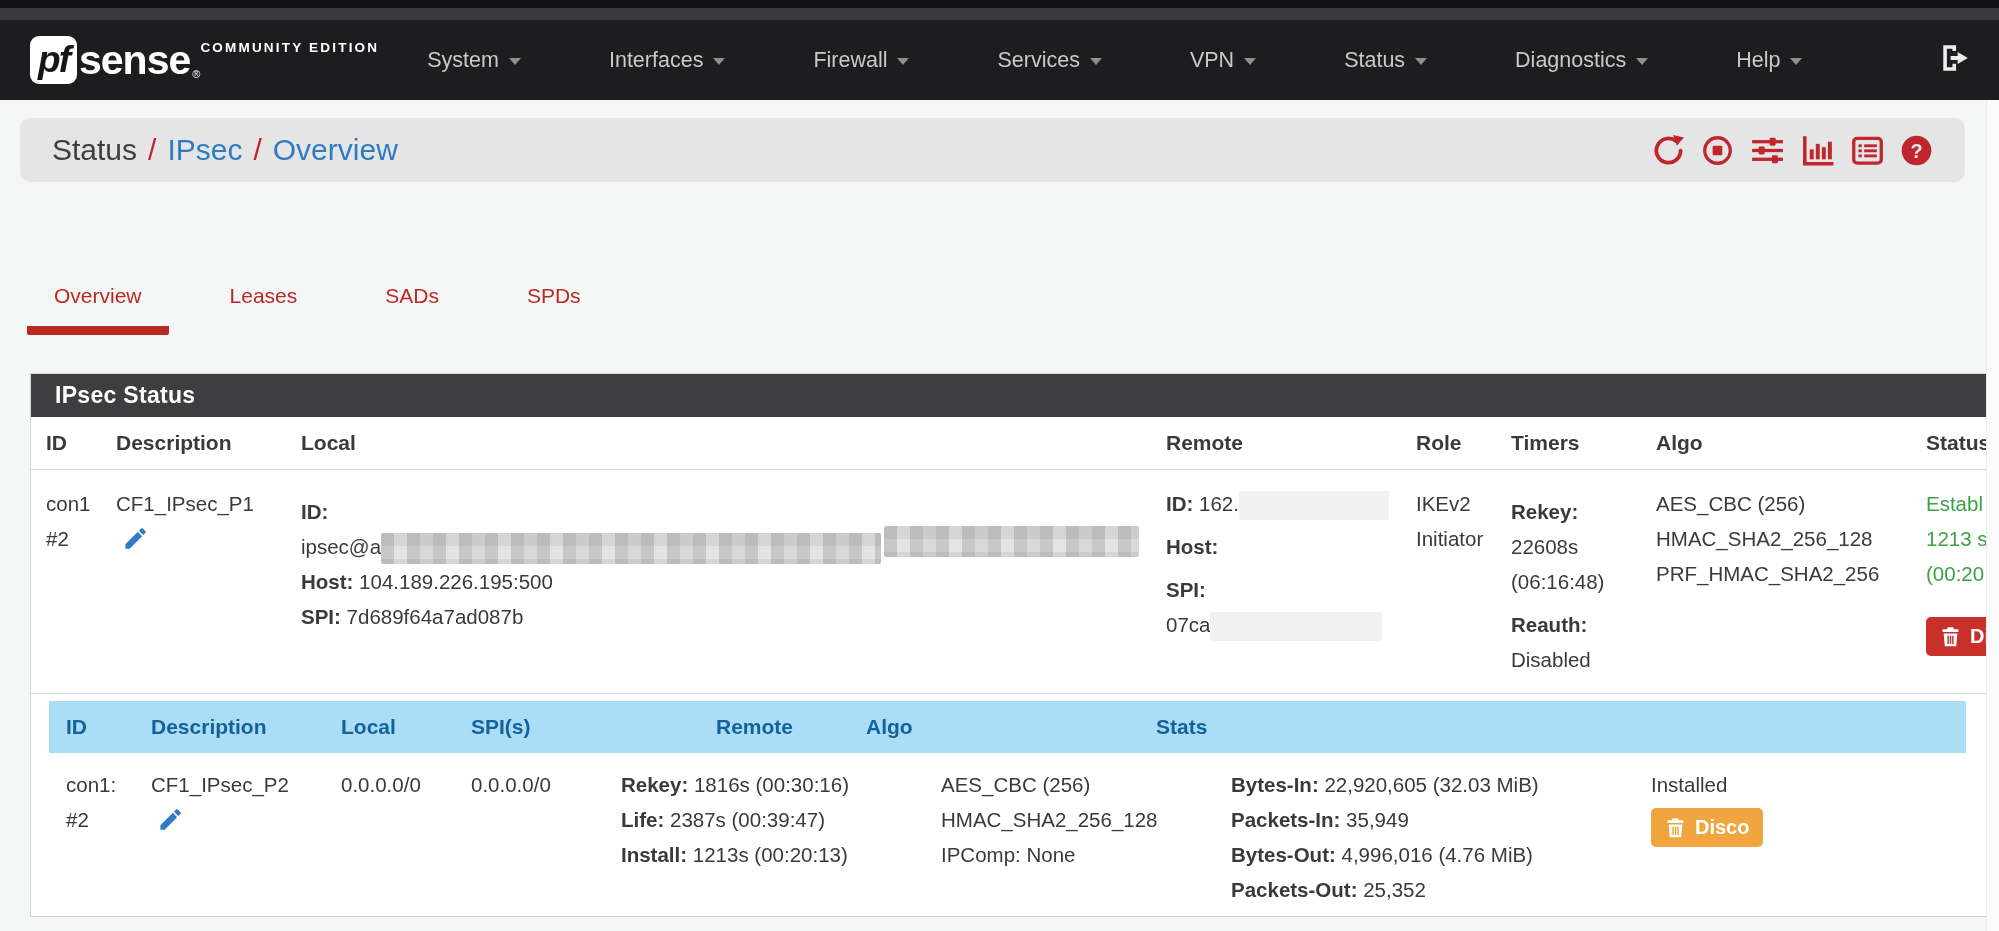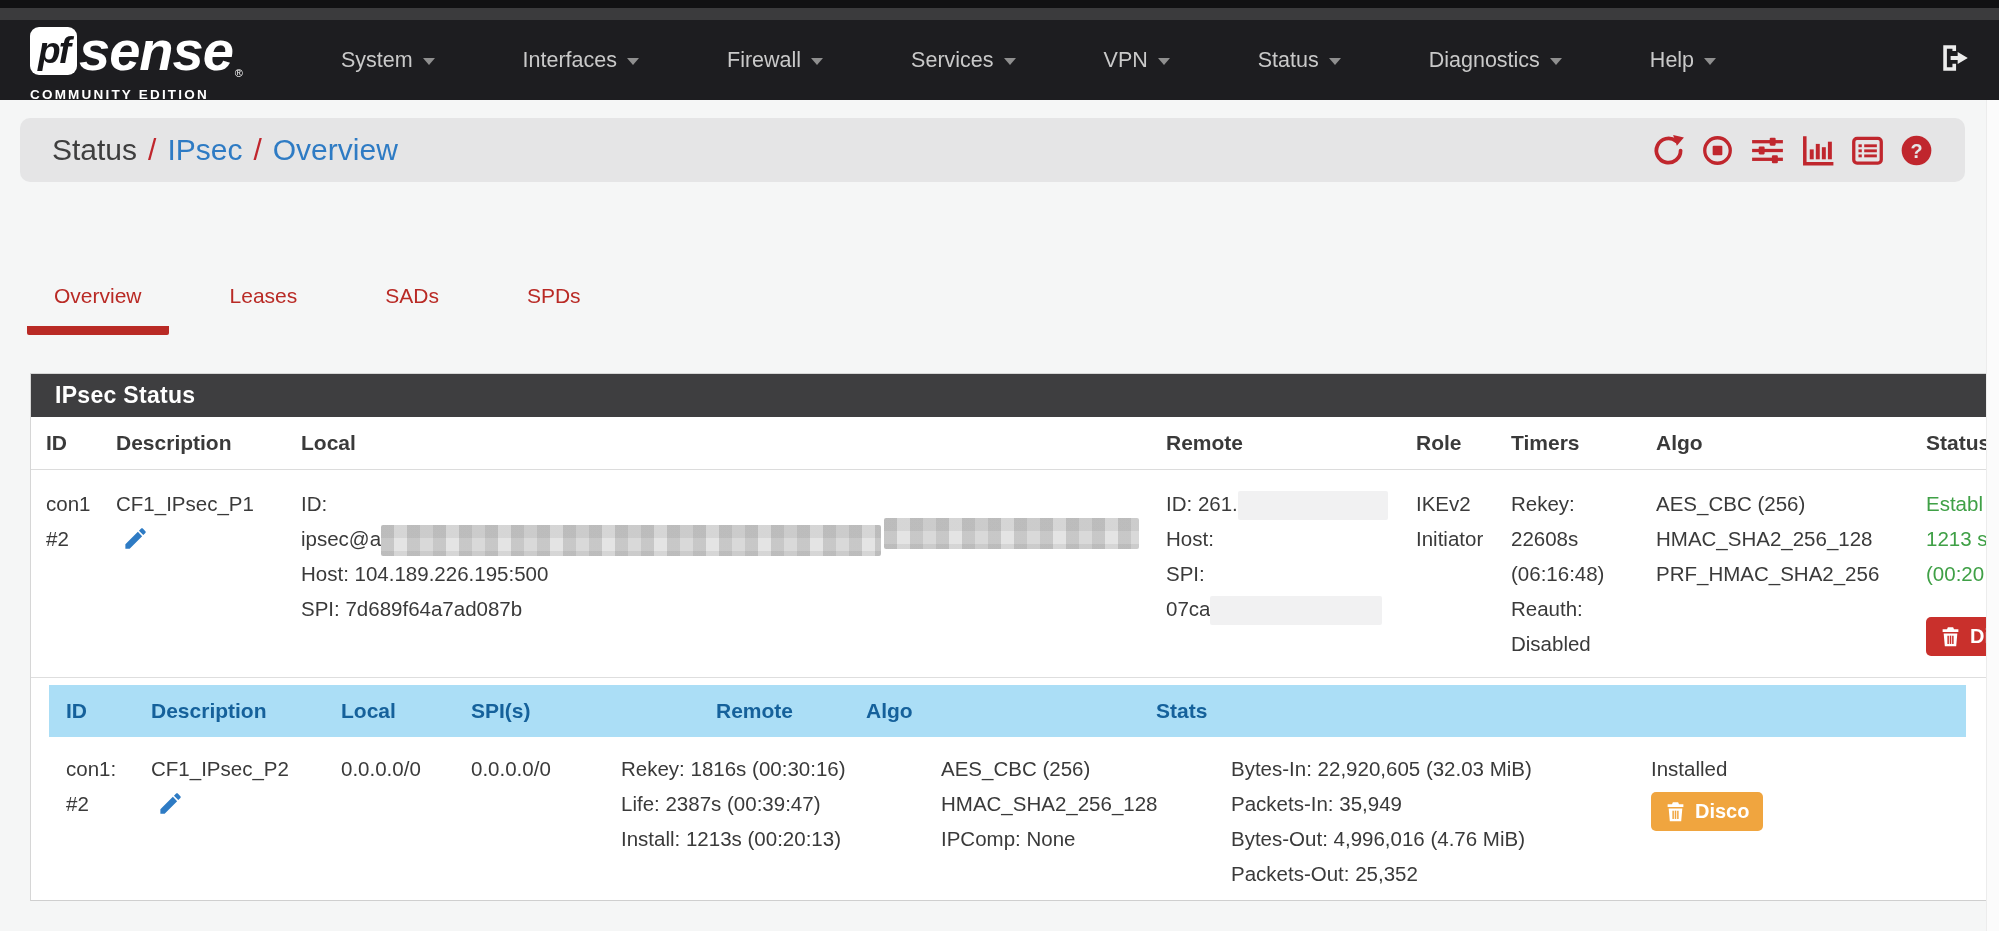"pf" .logo { flex-direction: column -> row; margin-right: 98px -> 48px }
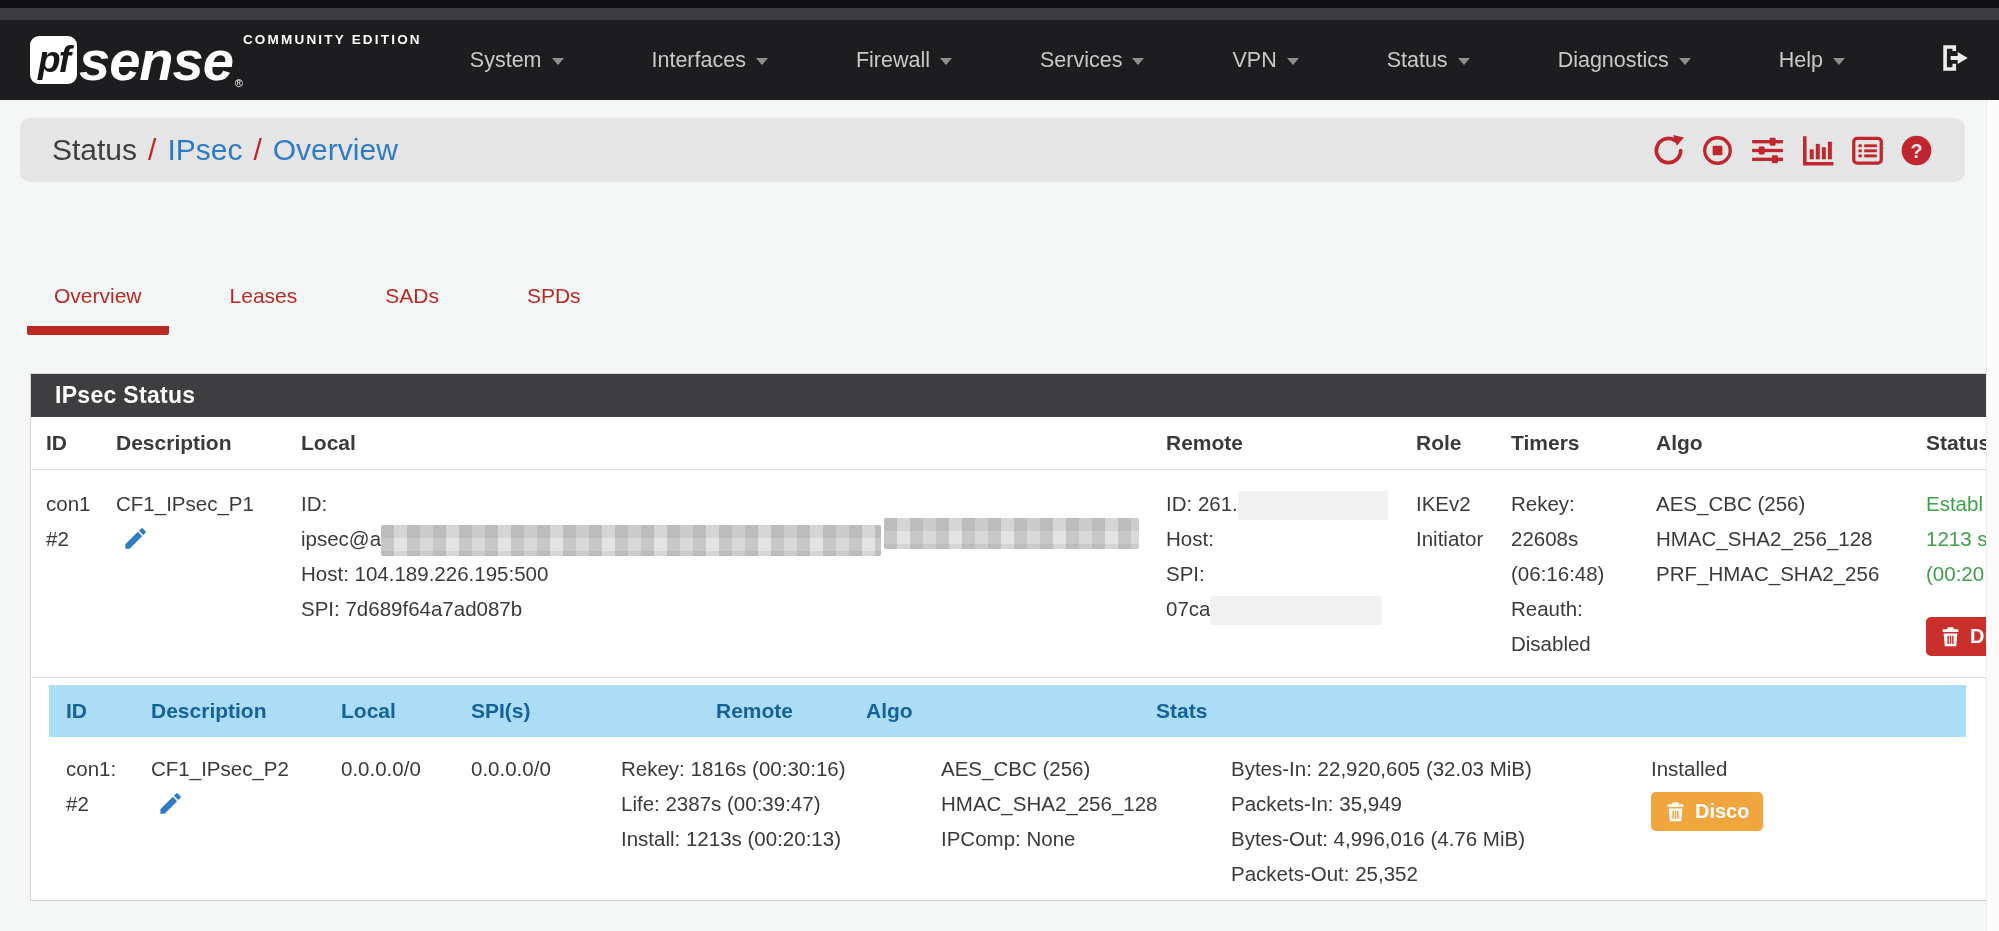"sense" .logo-sense { font-size: 56px -> 41px; font-style: italic -> none }
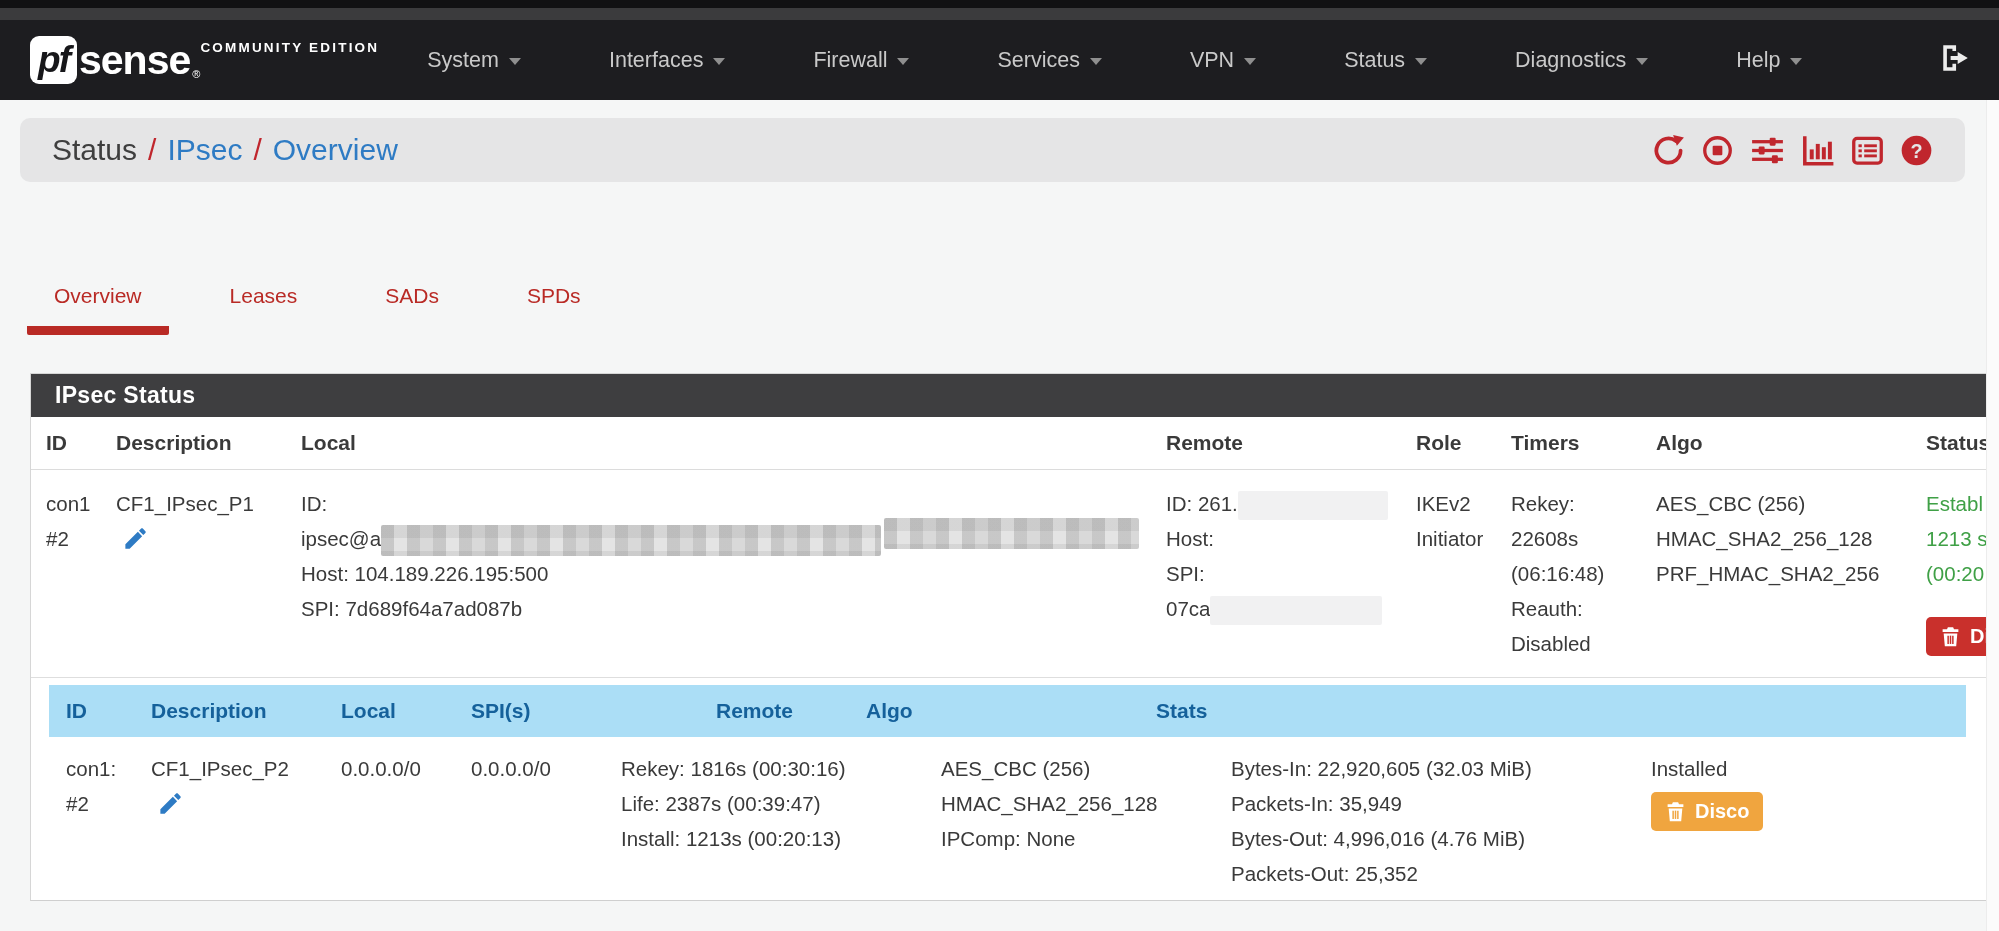"ID:" .b { font-weight: normal -> bold; margin-top: none -> 8px }
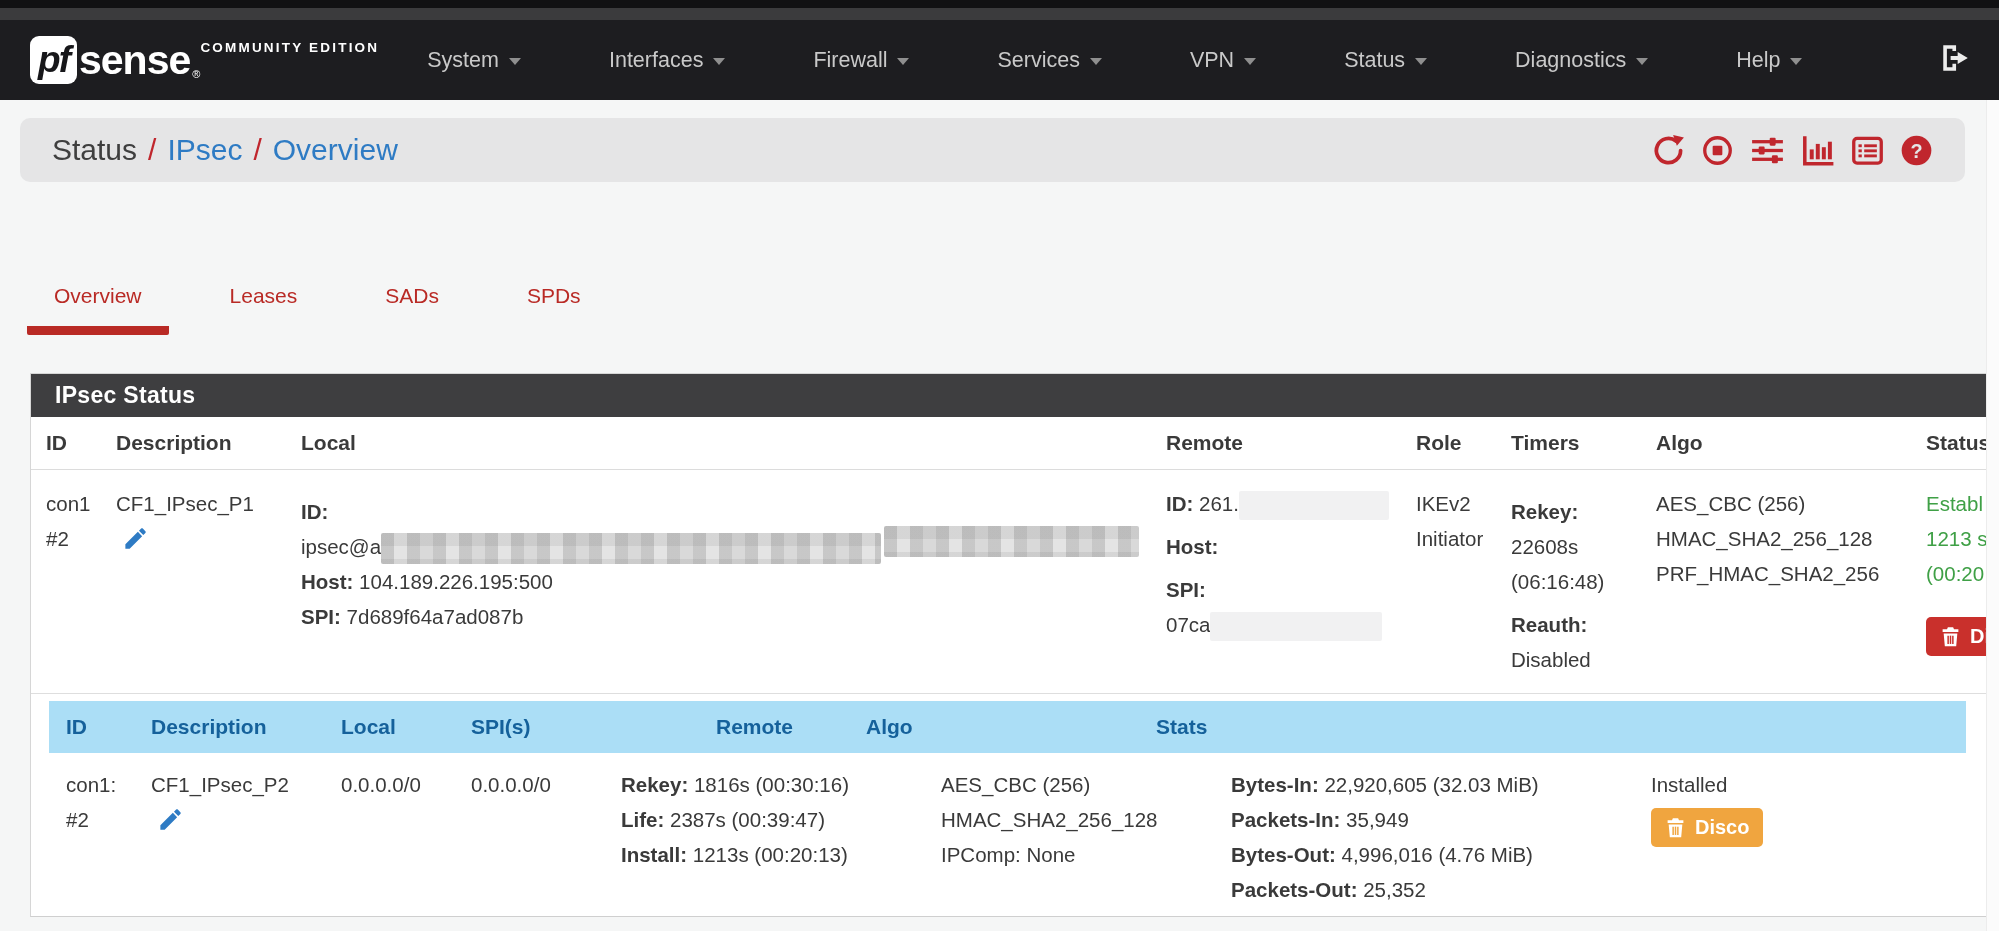"261." span { text: 261 -> 162 }
